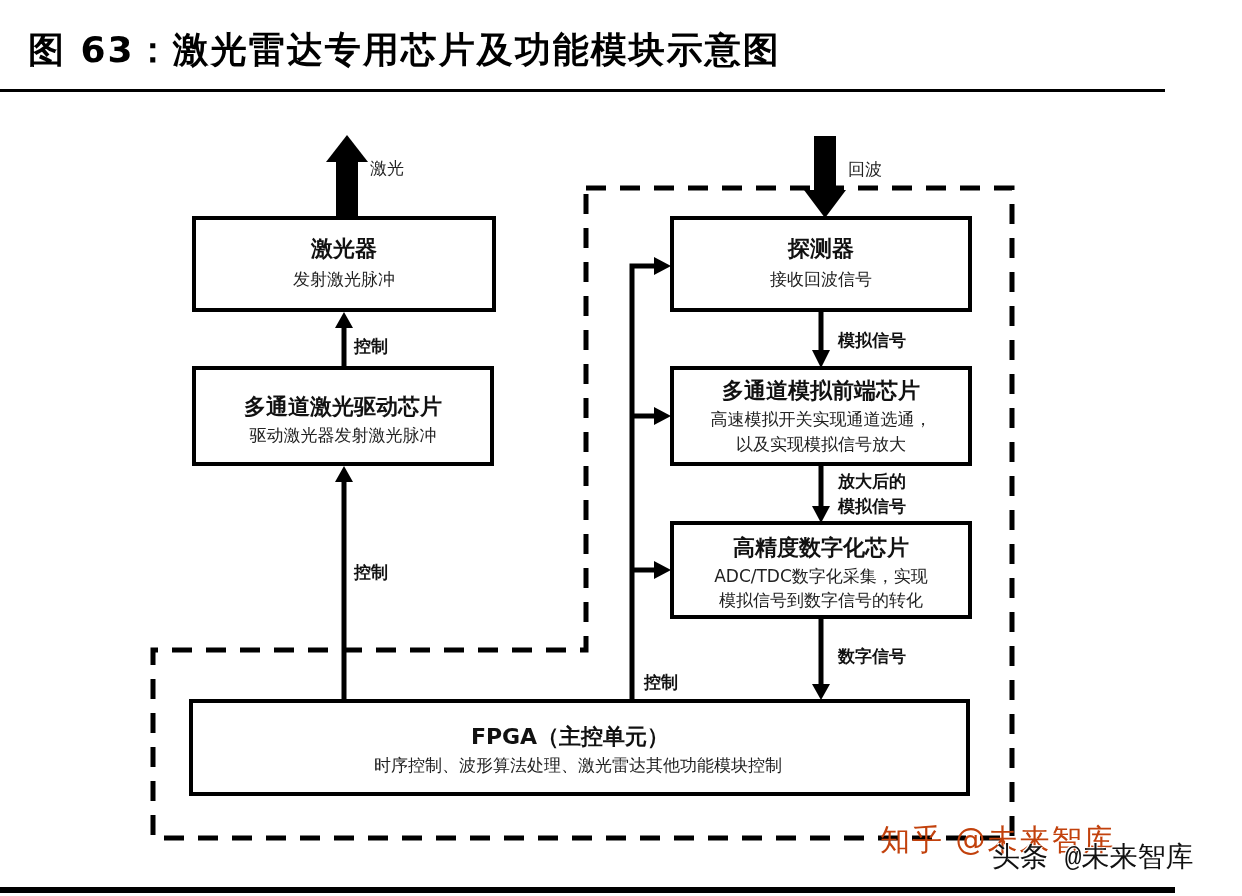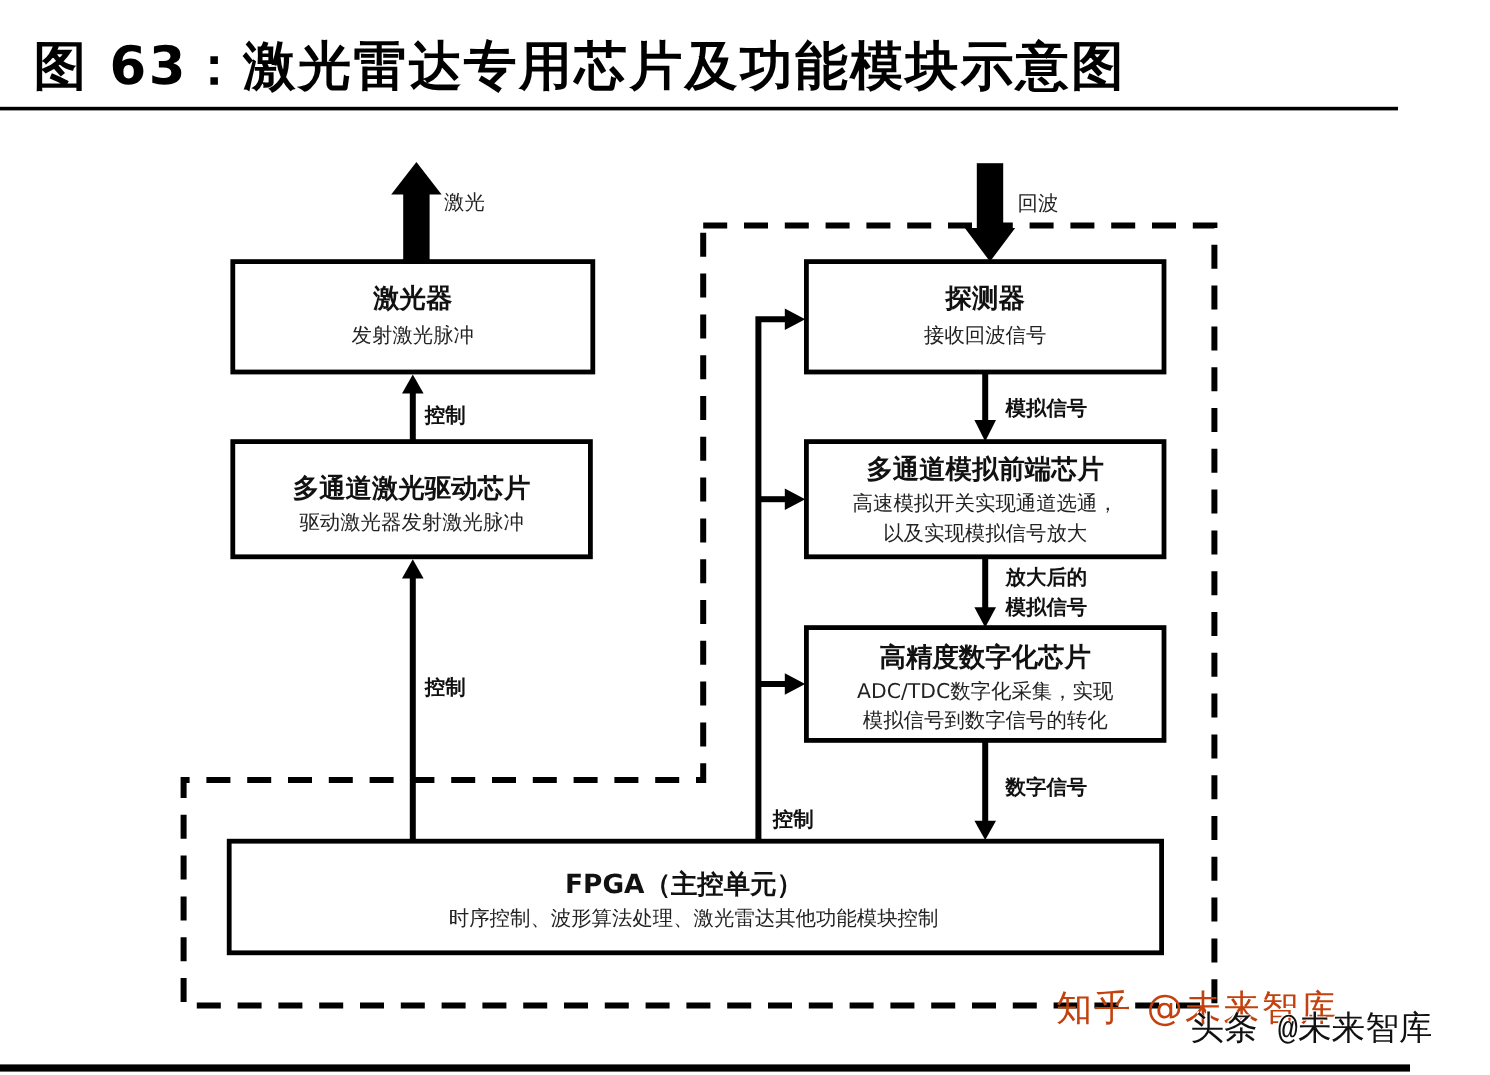"图 63：激光雷达专用芯片及功能模块示意图" #title { font-size: 44px -> 36px }
